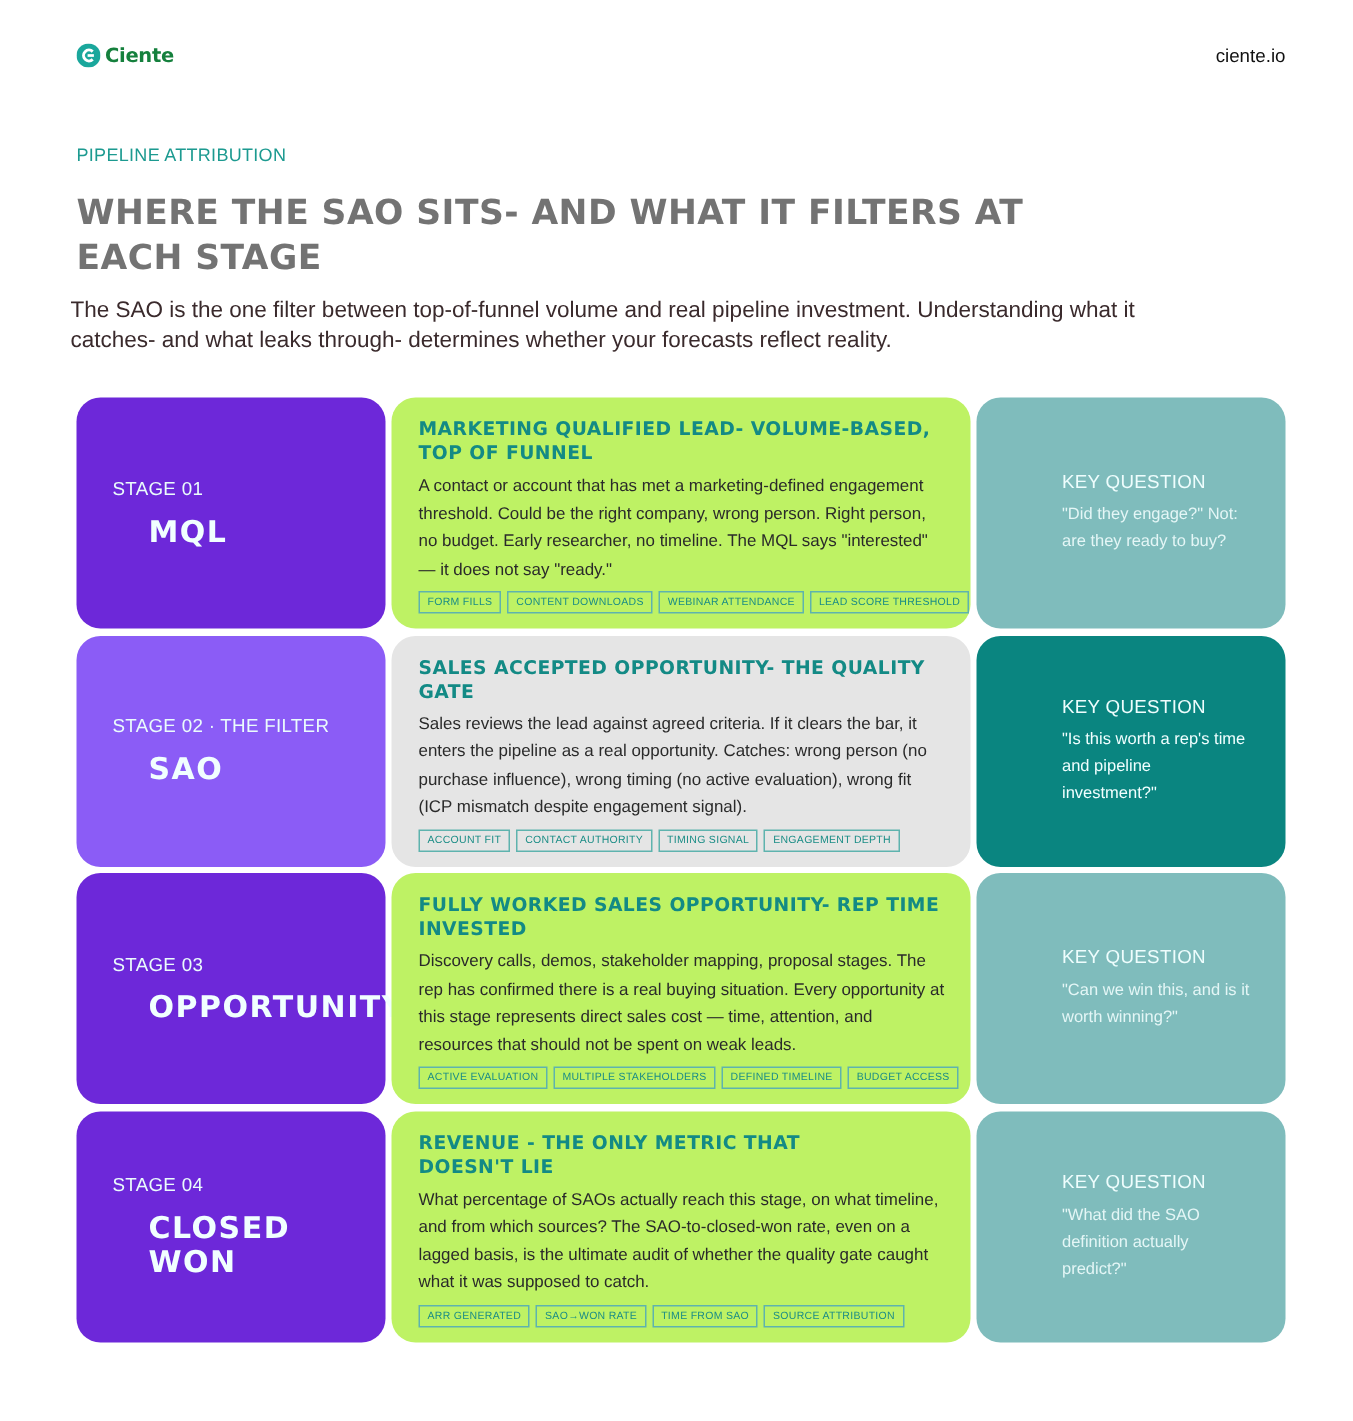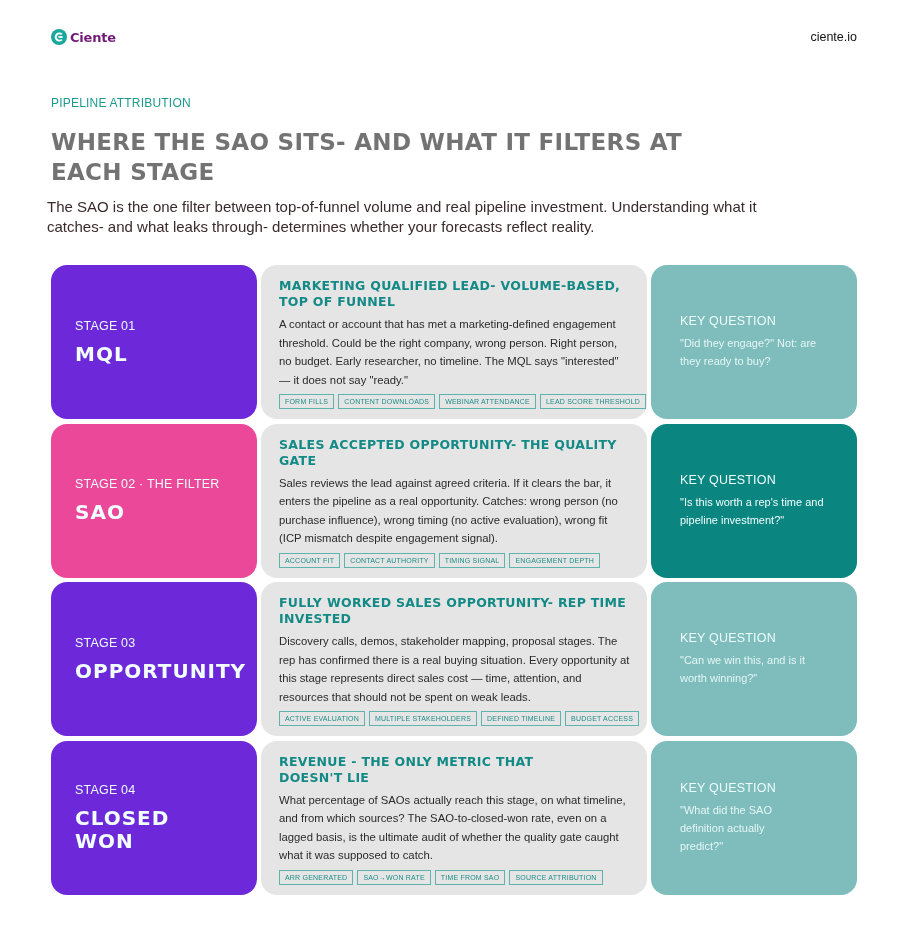"Ciente" .logo-text { color: #701a75 -> #15803d }
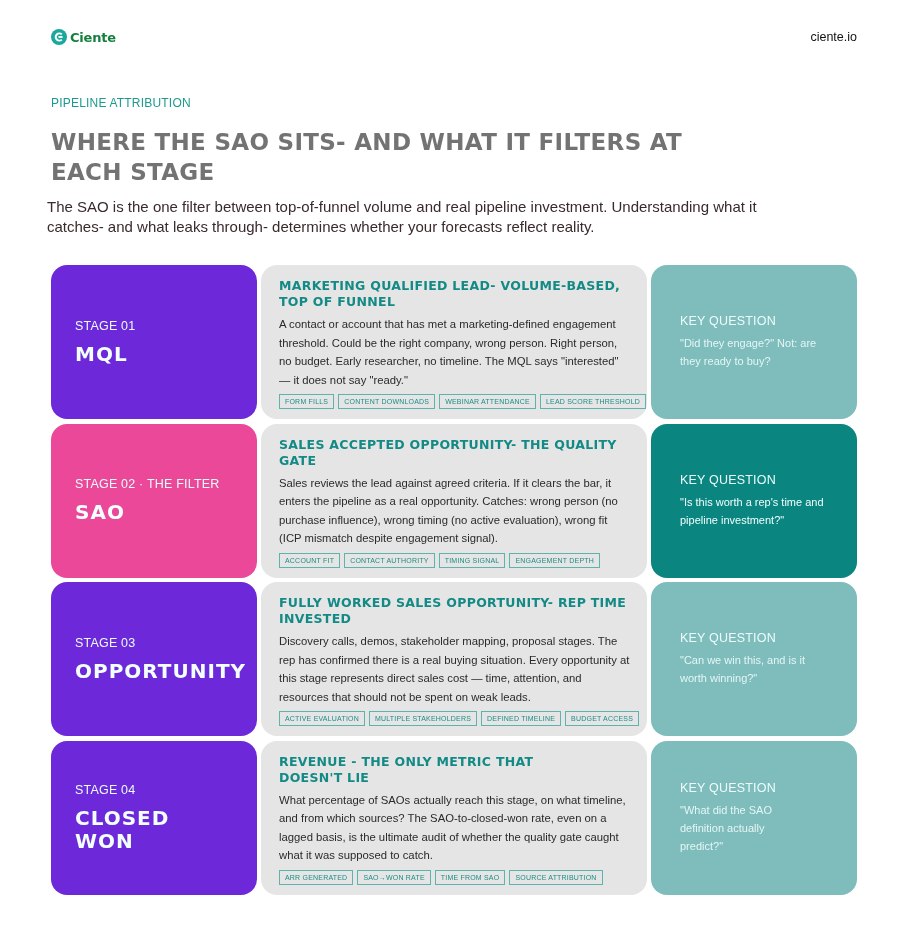"MARKETING QUALIFIED LEAD- VOLUME-BASED," .desc { background: #e5e5e5 -> #bef264 }
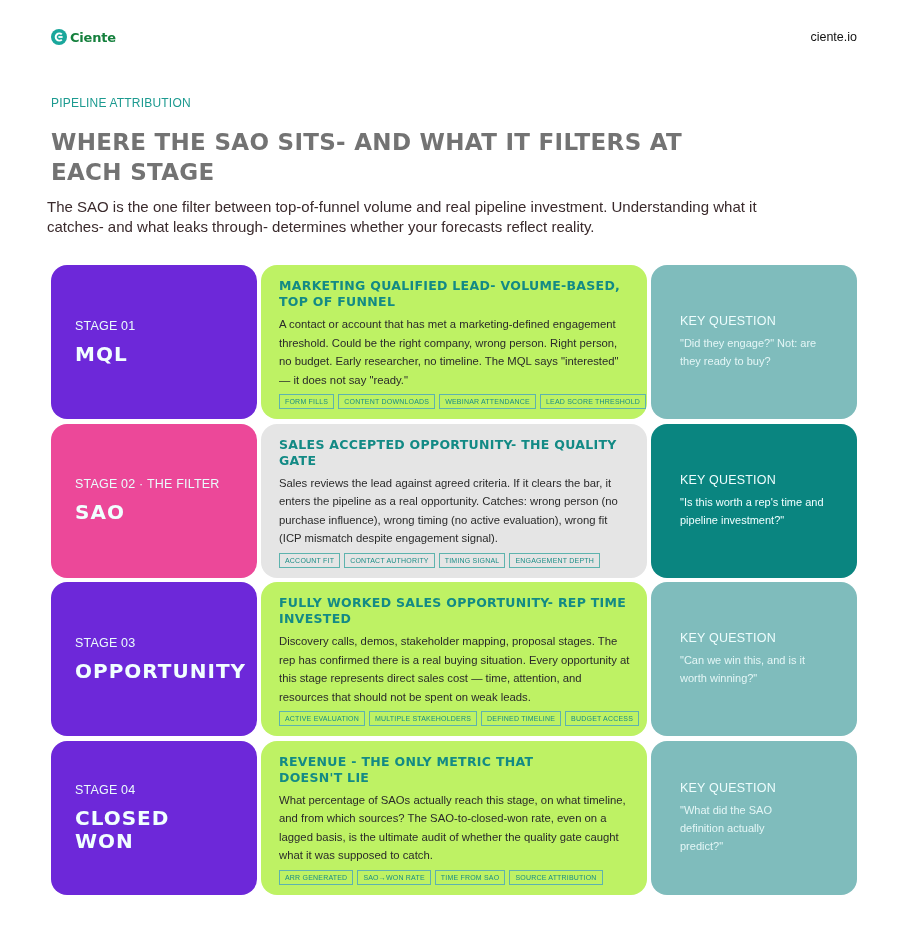"KEY QUESTION" .question { padding: 0 24px 0 29px -> 0 24px 0 57px }
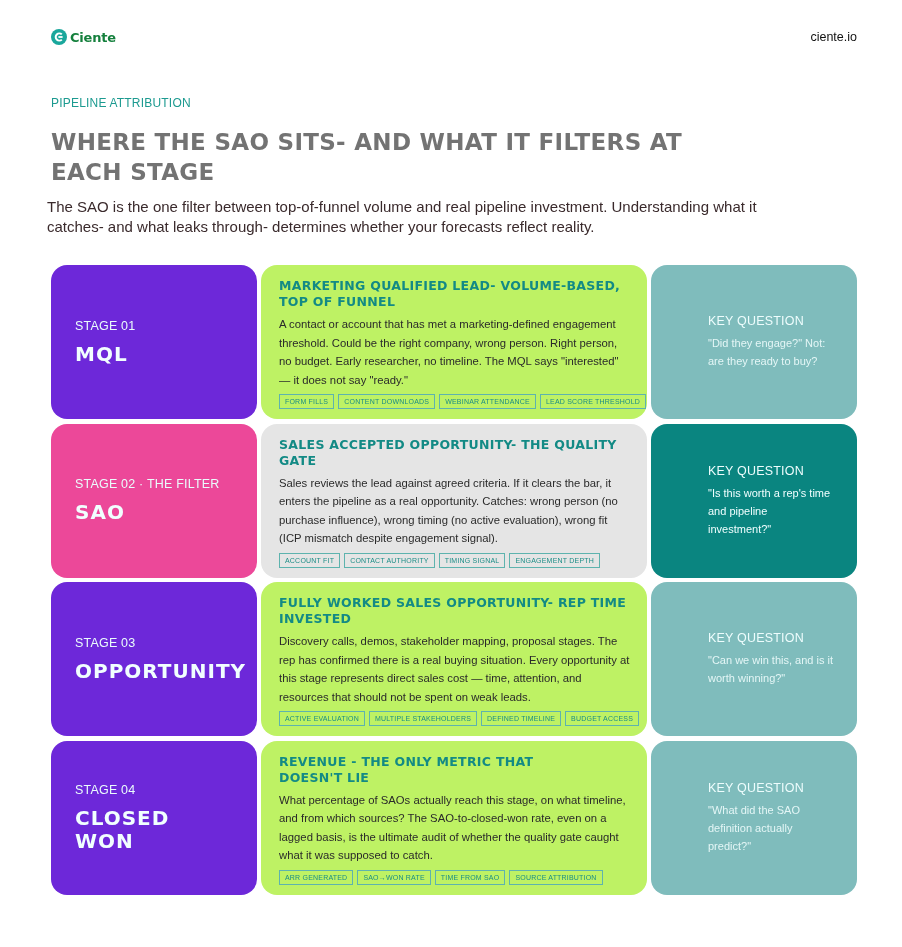"MQL" .stage-name { margin-left: none -> 24px }
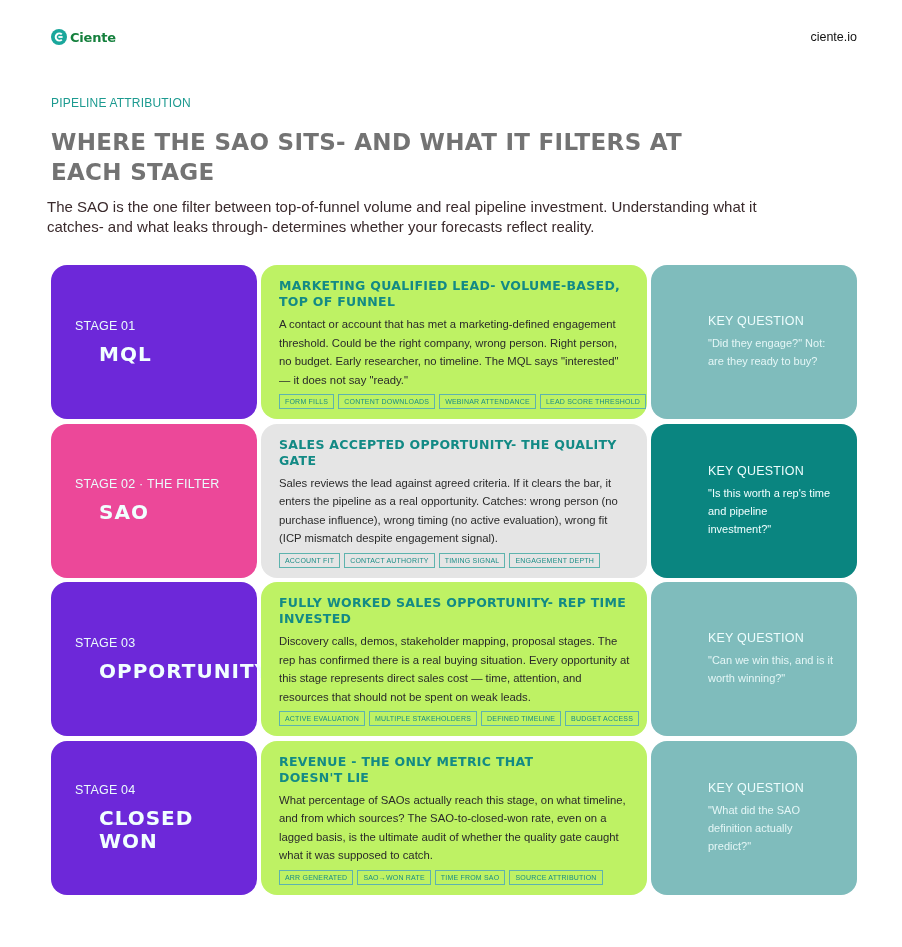"STAGE 02 · THE FILTER" .stage.active { background: #ec4899 -> #8b5cf6 }
